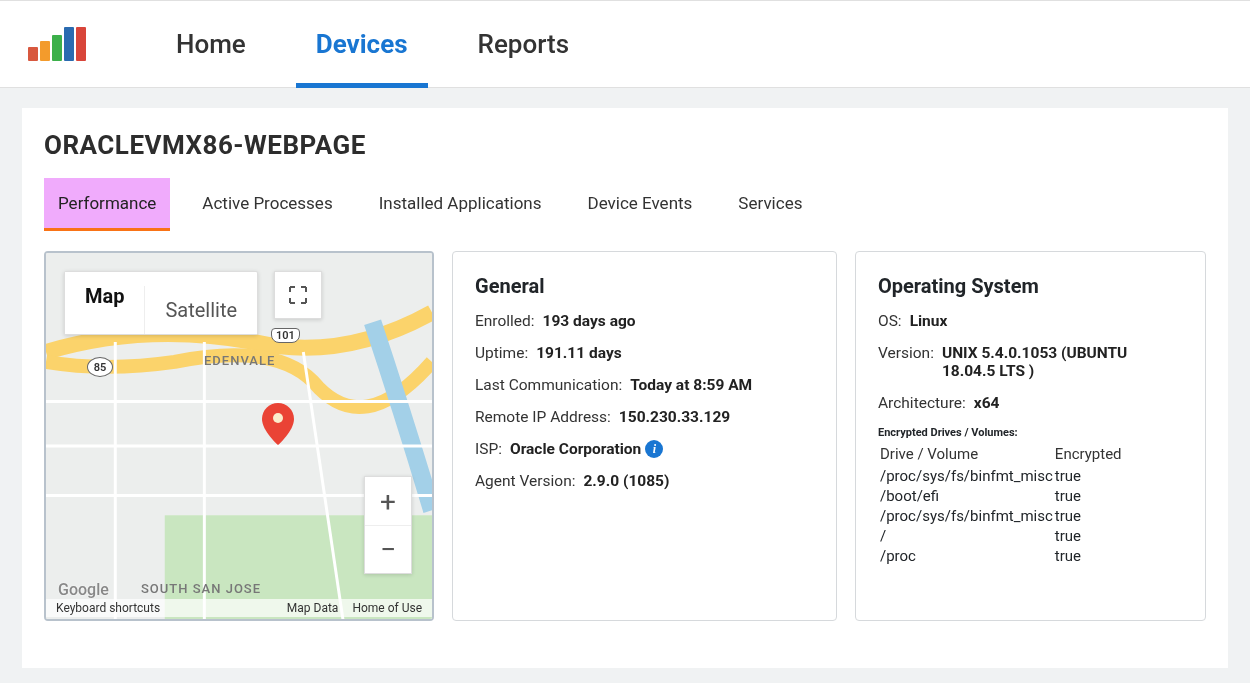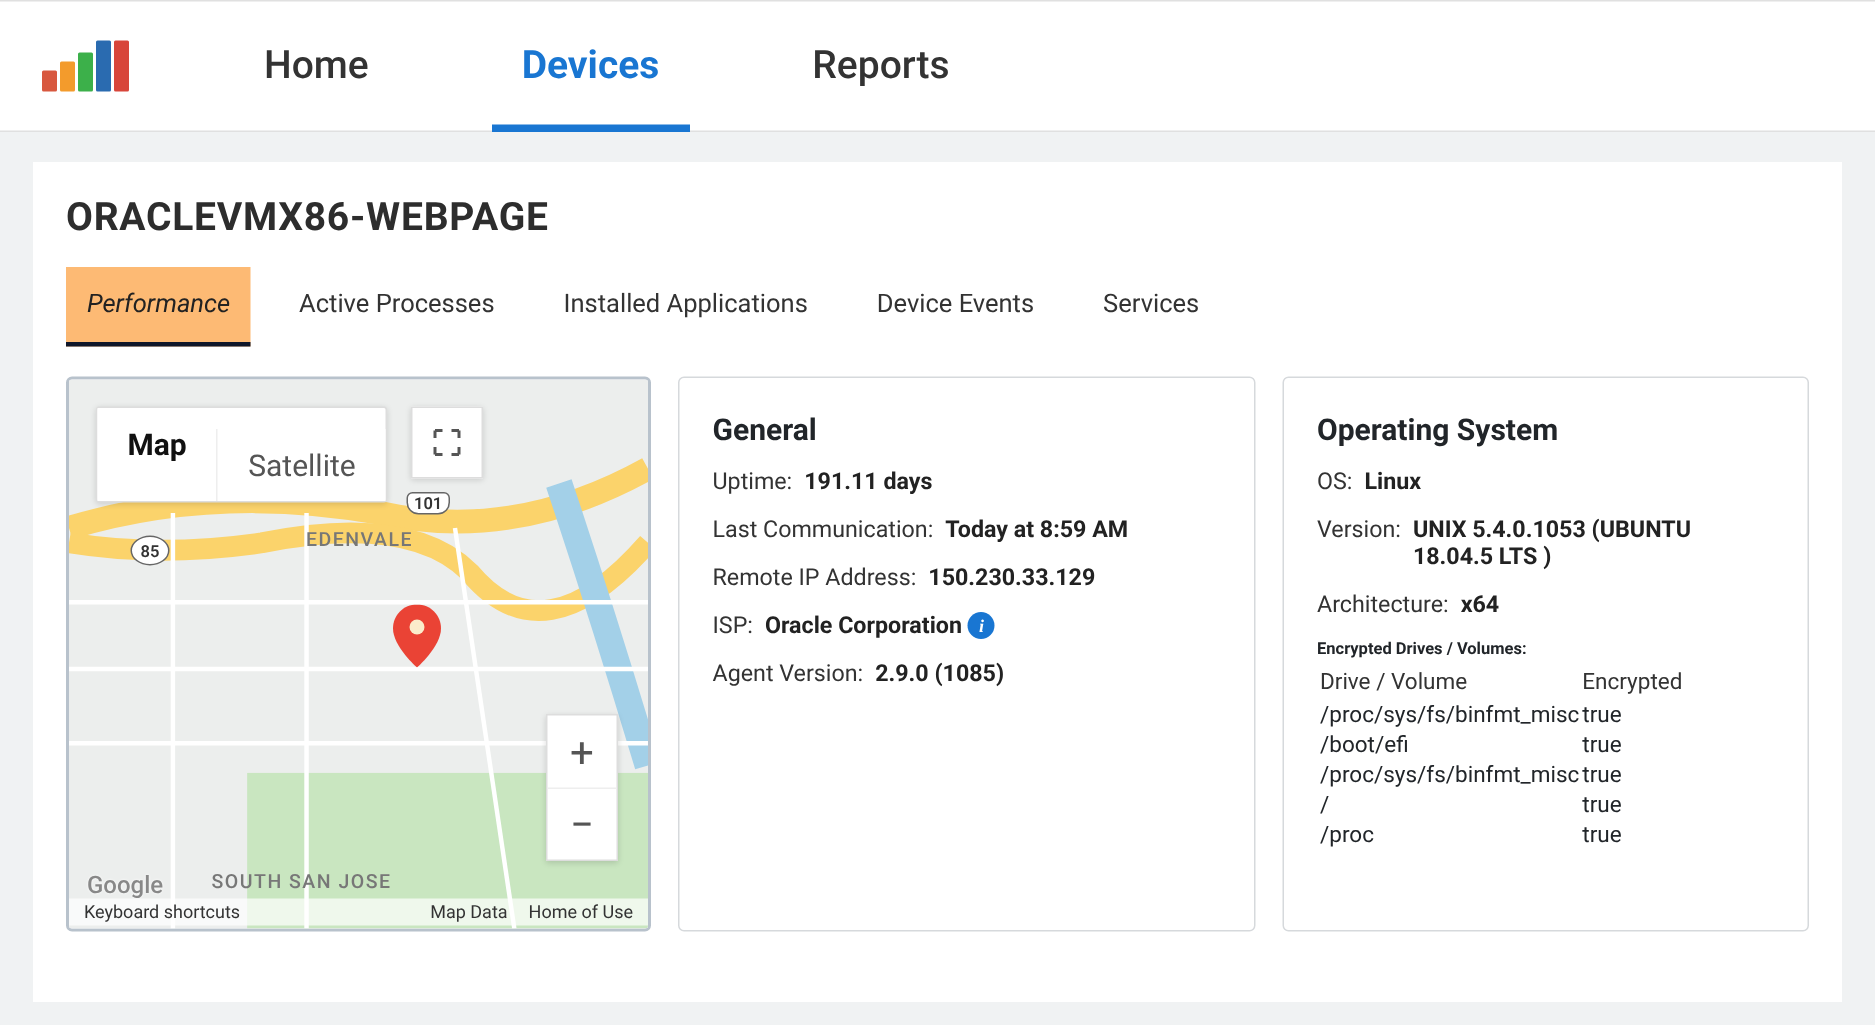"Home" .nav-tabs { gap: 62px -> 30px }
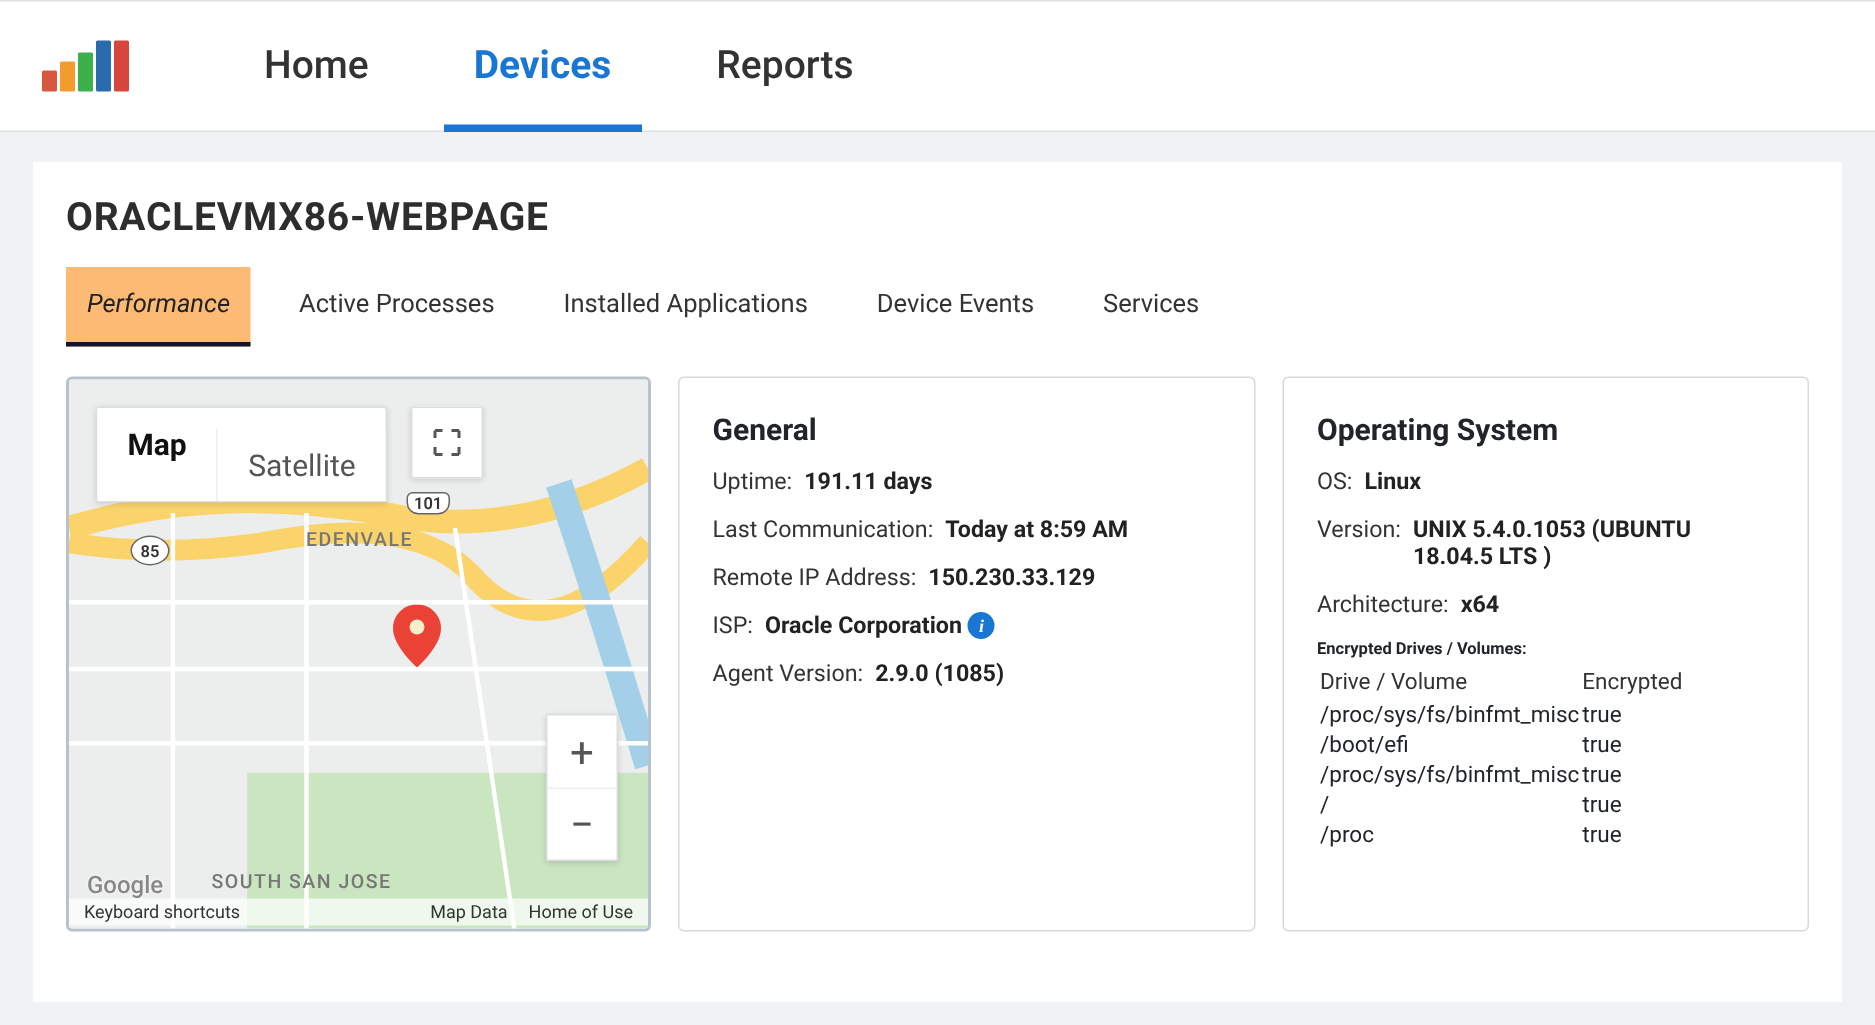"Performance" .subtab.active { background: #fdba74 -> #f0abfc; border-bottom: 3px solid #0f172a -> 3px solid #f97316; font-style: italic -> none }
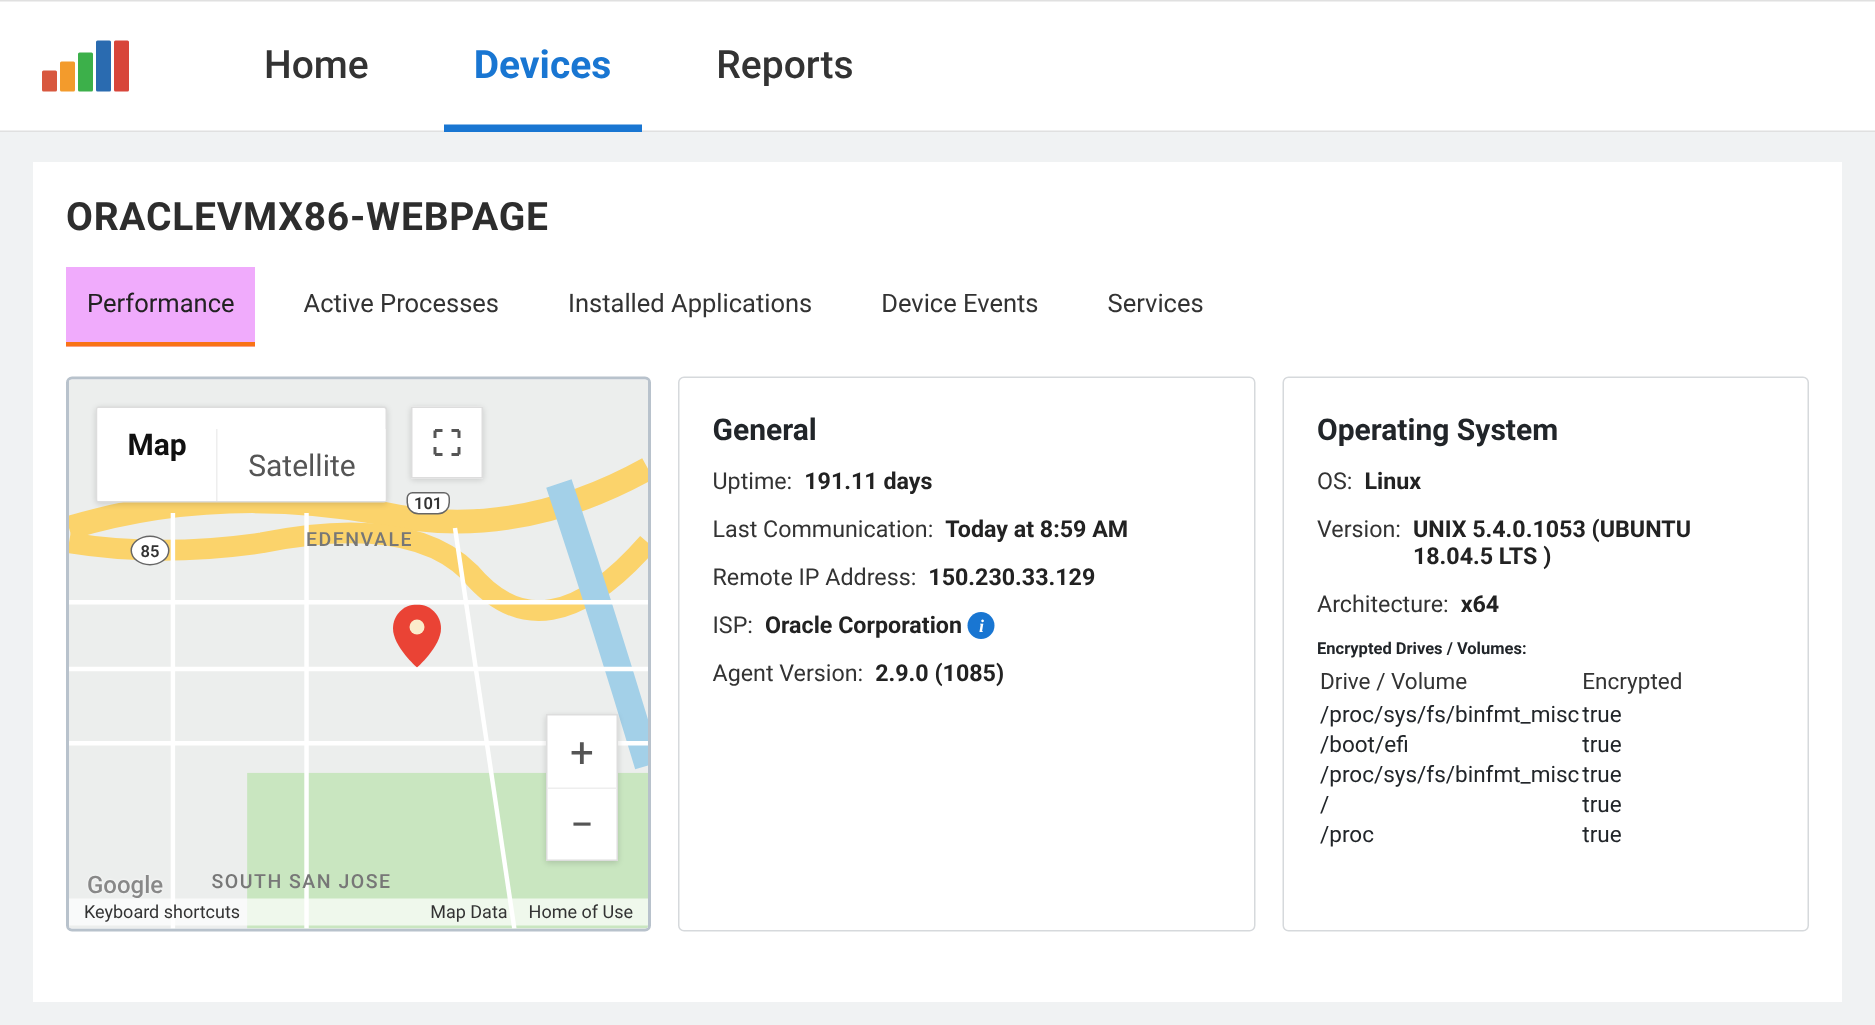"Enrolled:" div.row { html: none -> <div> <span>Enrolled:</span> <span>193 days ago</span> </div> }
